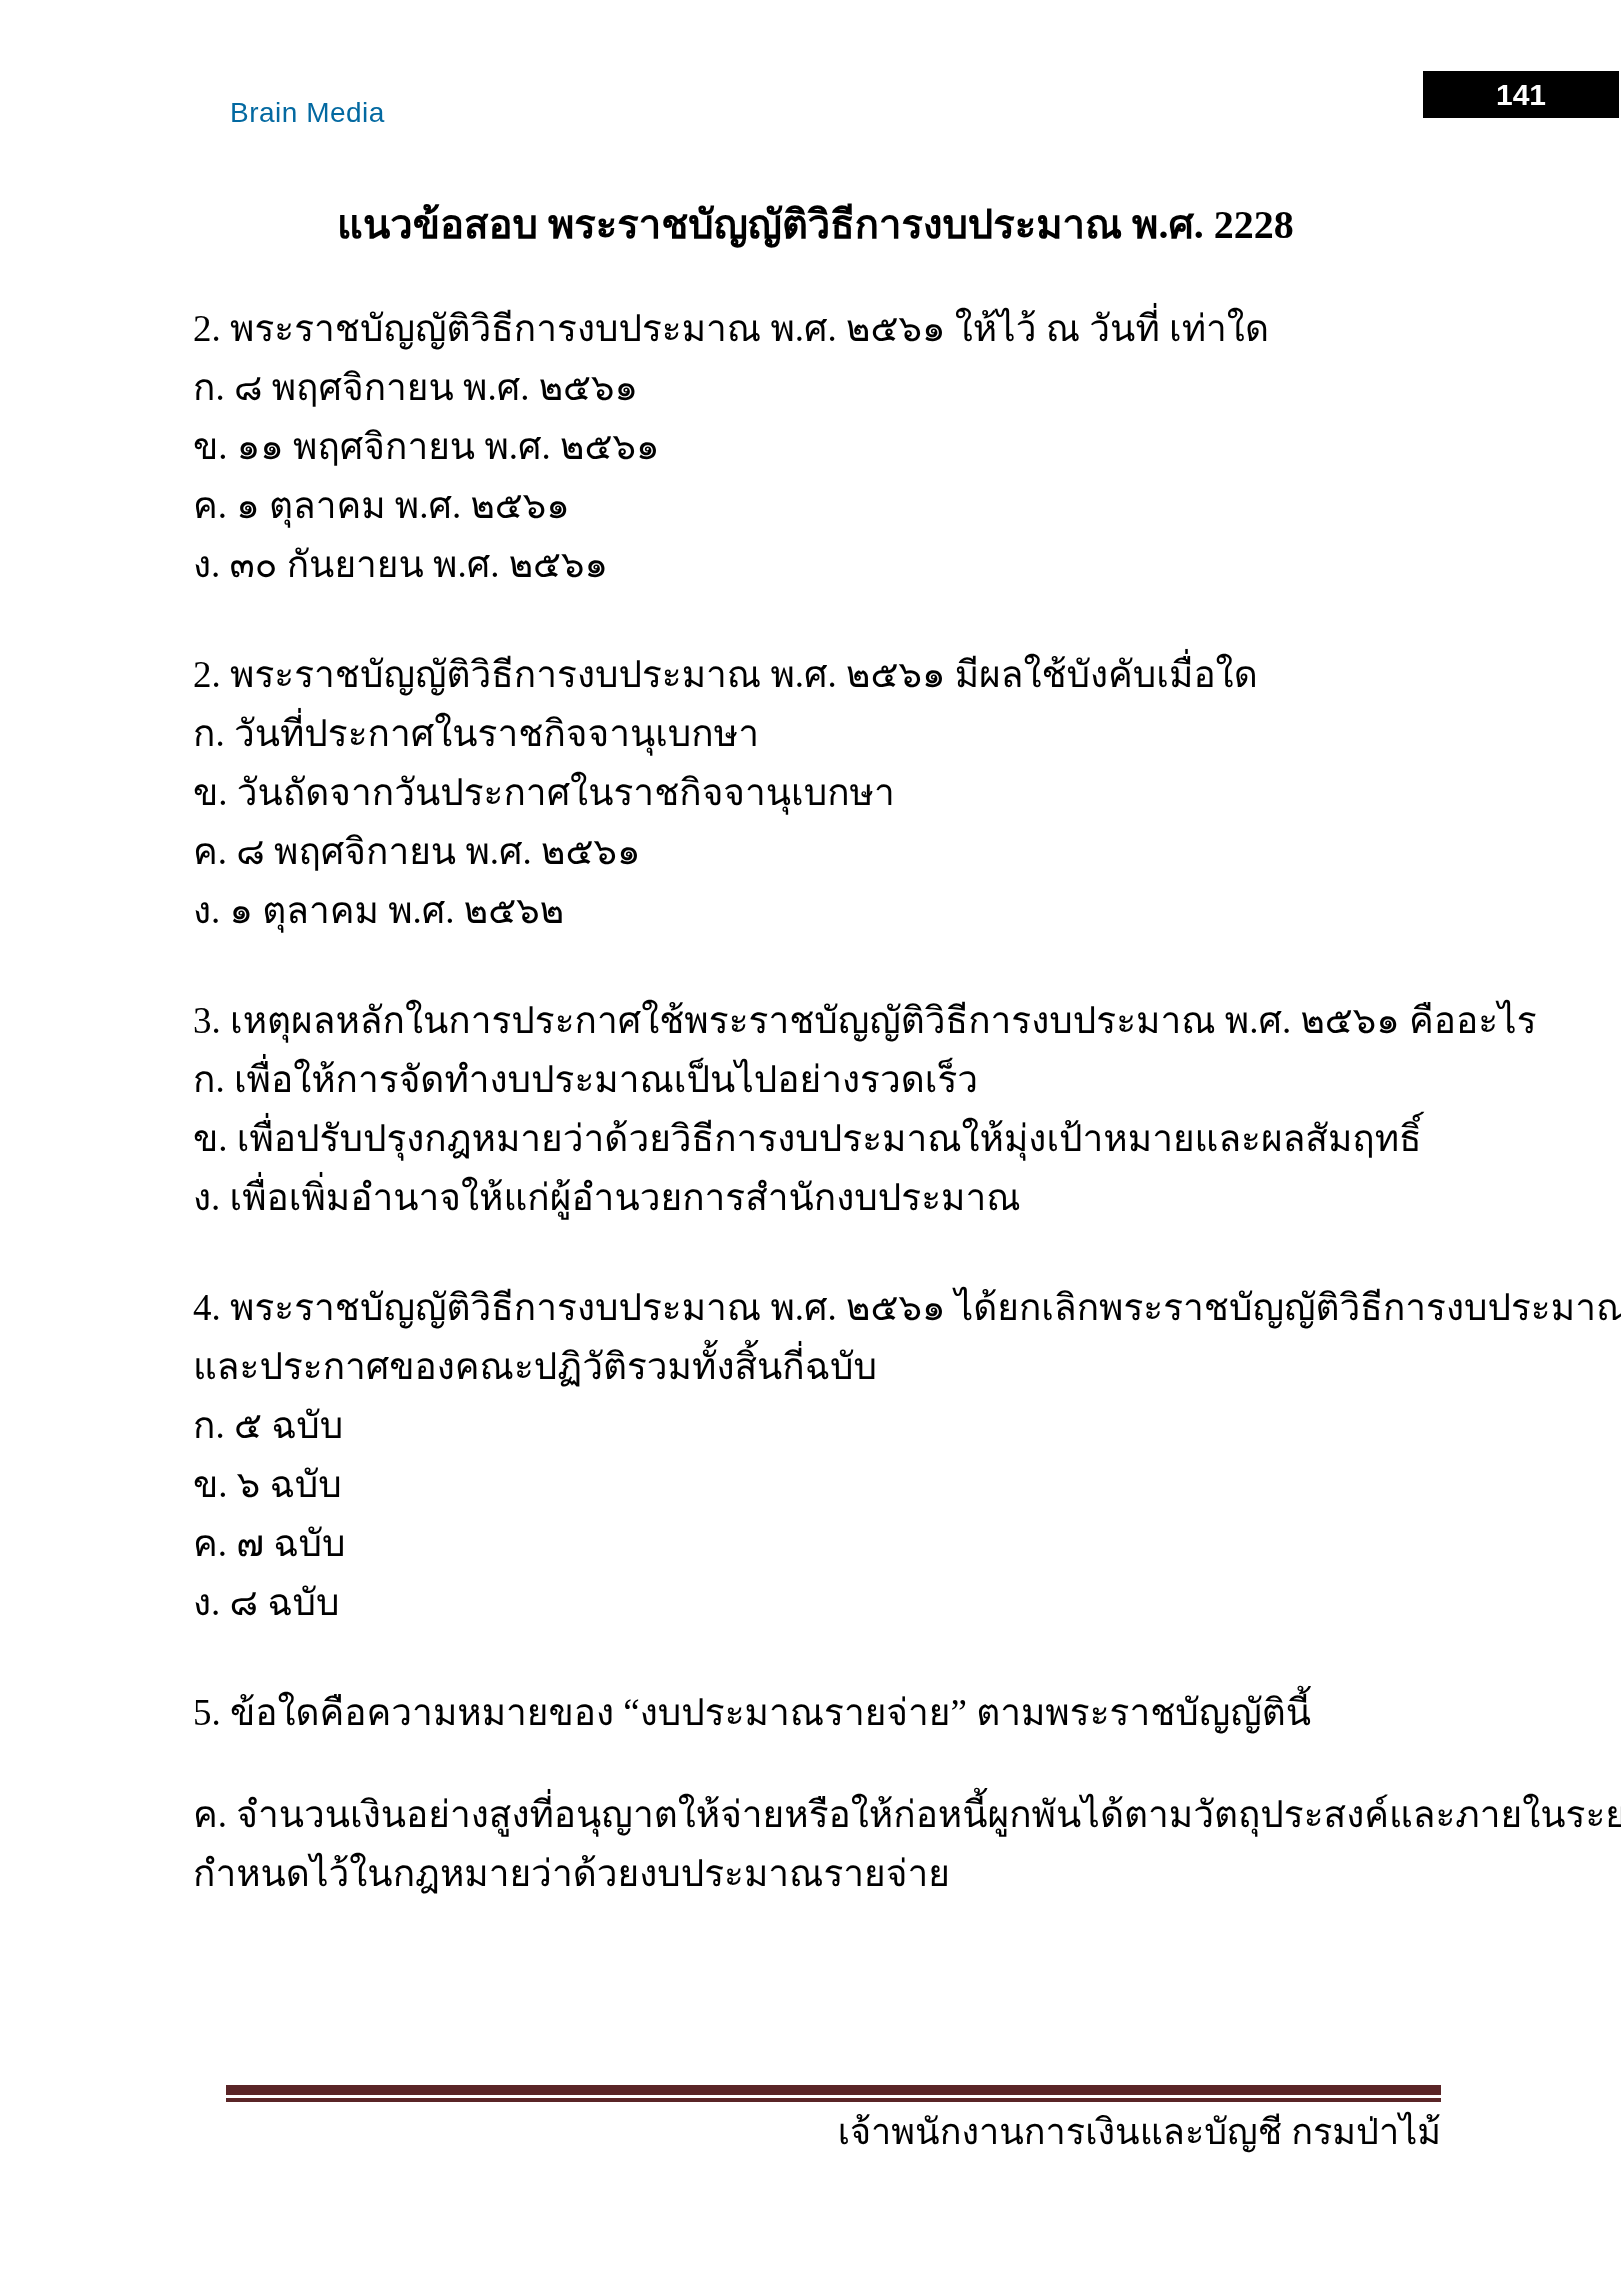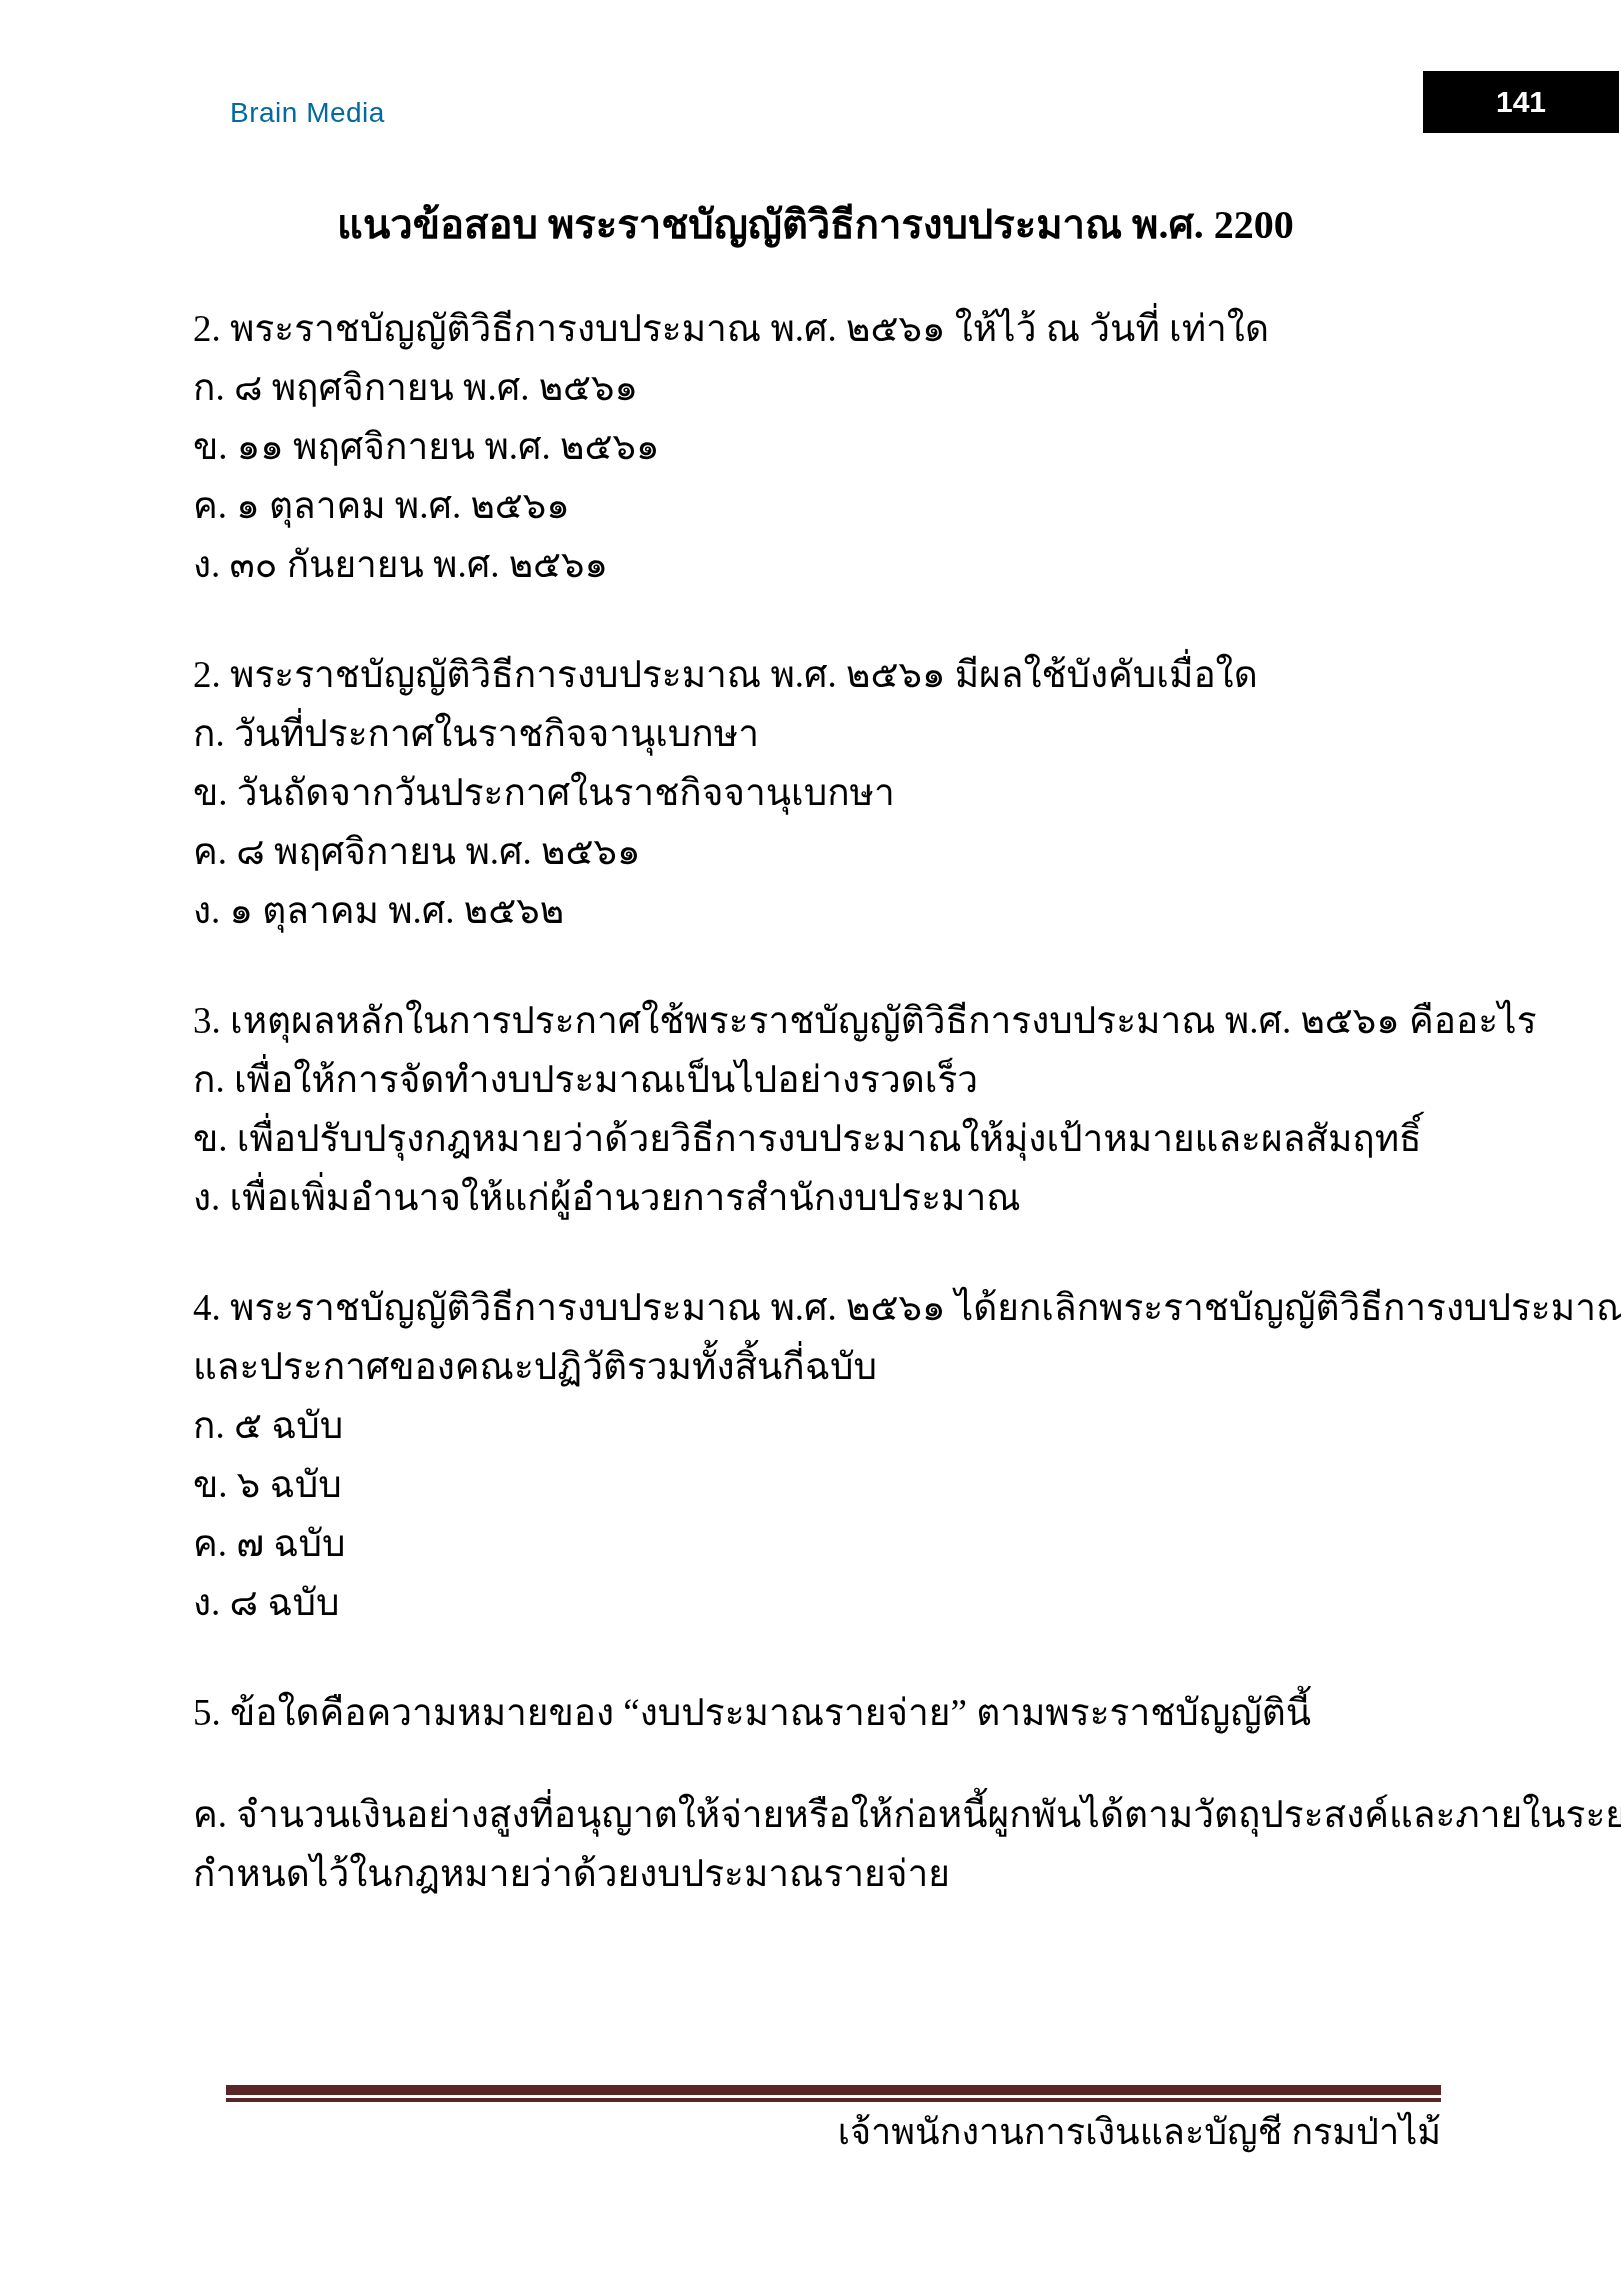"141" .badge { height: 62px -> 47px }
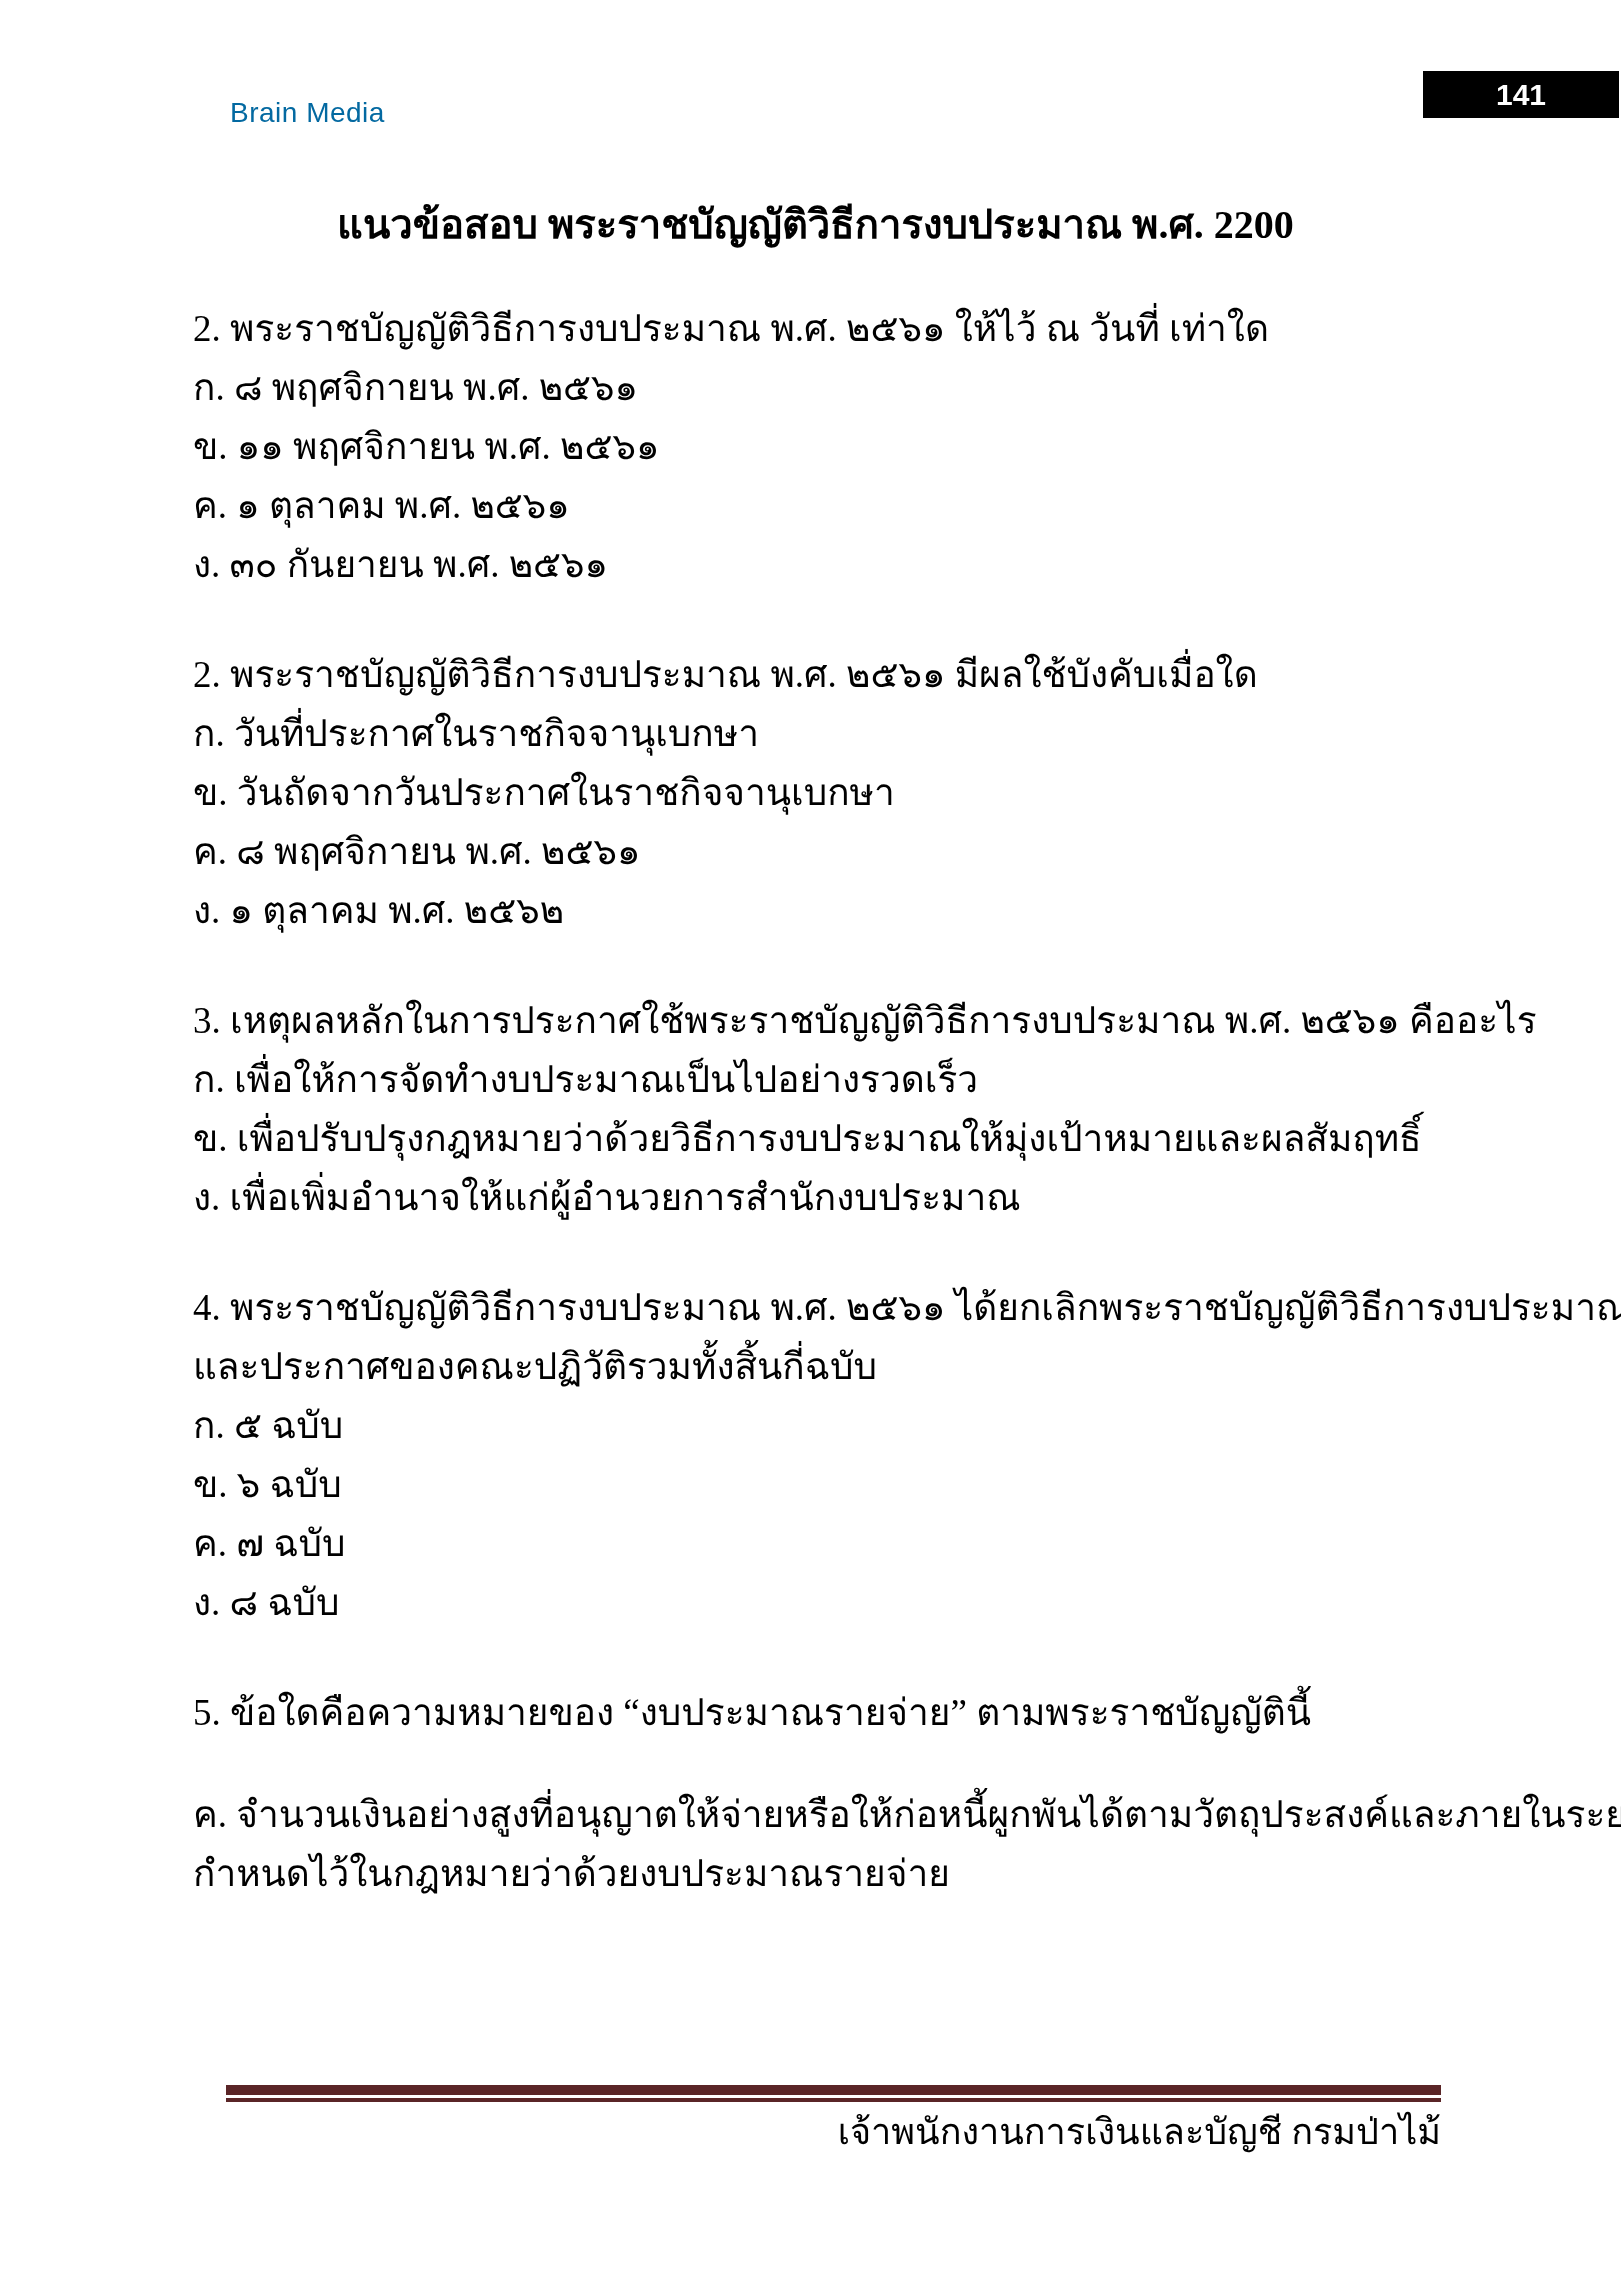"แนวข้อสอบ พระราชบัญญัติวิธีการงบประมาณ" div.title { text: 2200 -> 2228 }
